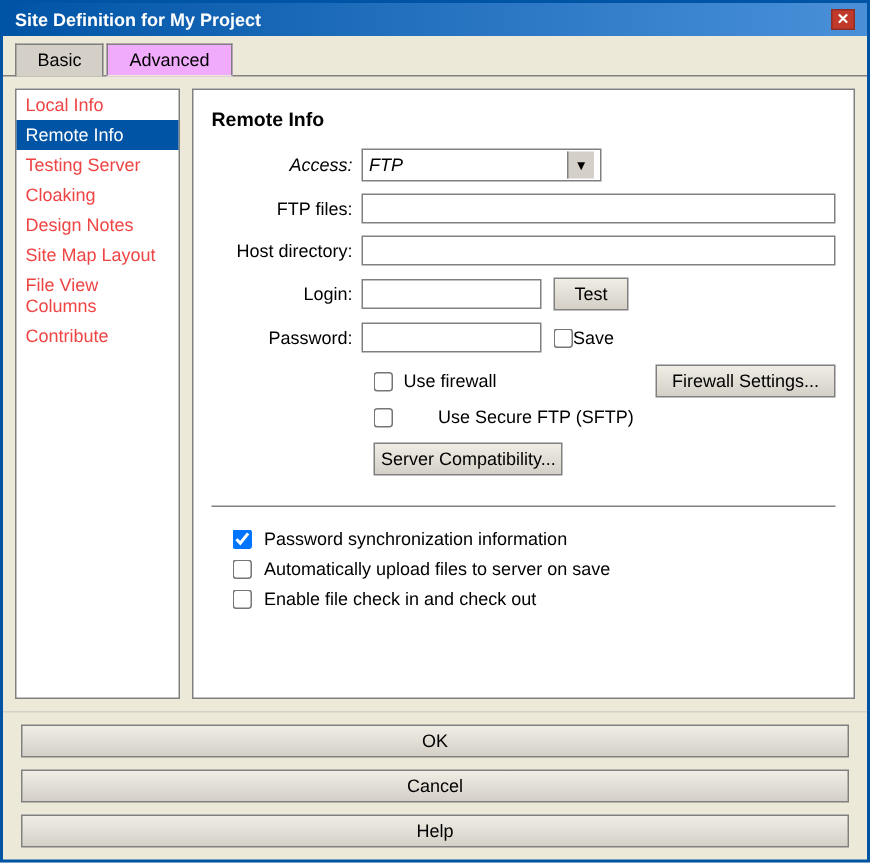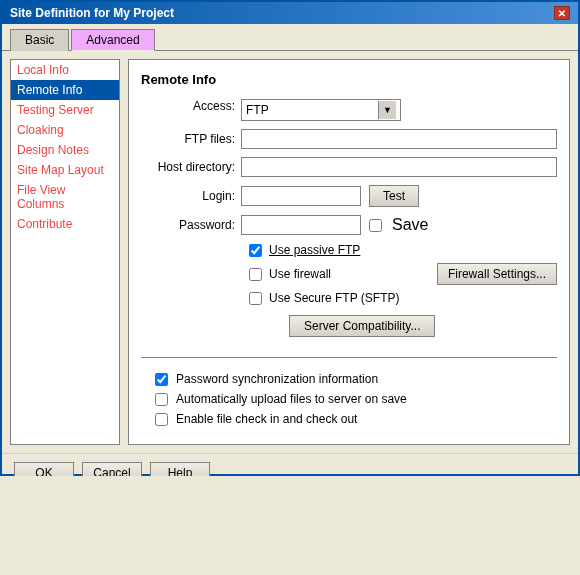"Site Definition for My Project" .window { height: 476px -> 575px }
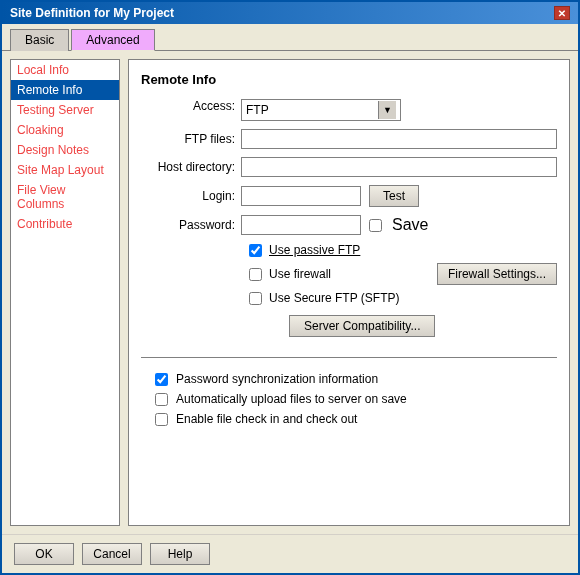"Access:" .access-row { align-items: none -> center; font-style: none -> italic }
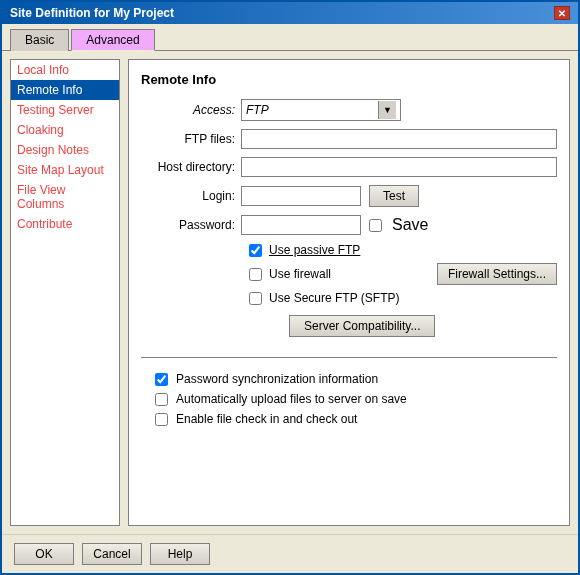"Save" span { font-size: 16px -> 12px; margin-left: 10px -> 0 }
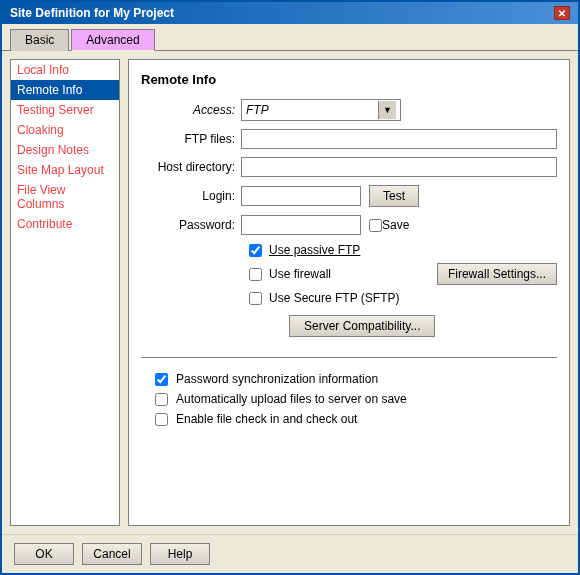"Use passive FTP" div.checkbox-row { html: <div> <div> <input> <span>Use passive FTP</span> </div> </div> -> none }
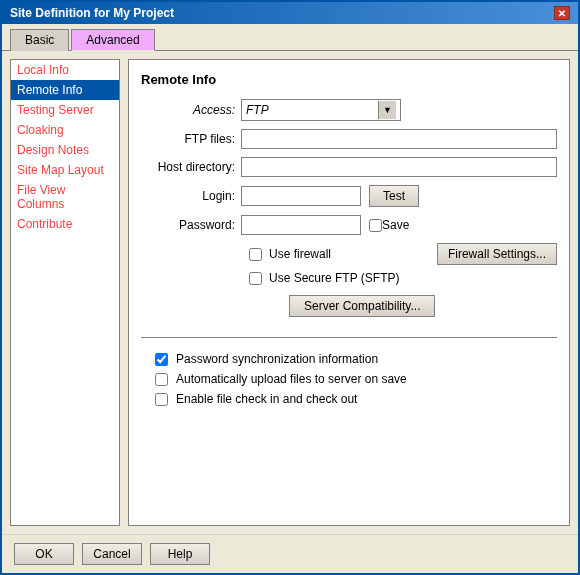"Use Secure FTP (SFTP)" div { gap: none -> 23px }
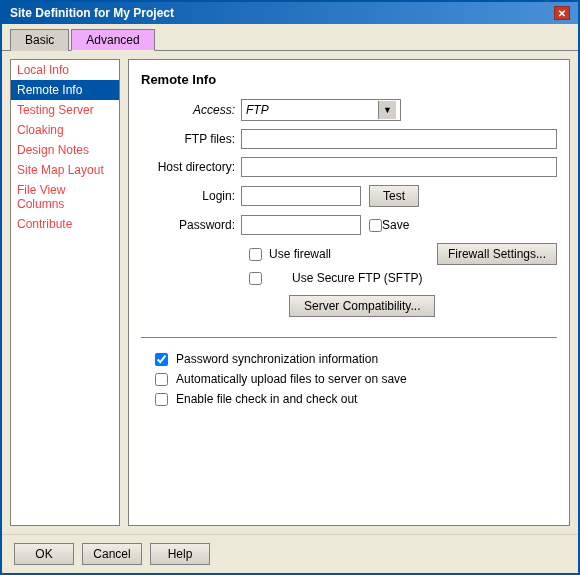"Server Compatibility..." .server-compat-btn { margin-left: 40px -> none; padding: 3px 14px -> 3px 4px }
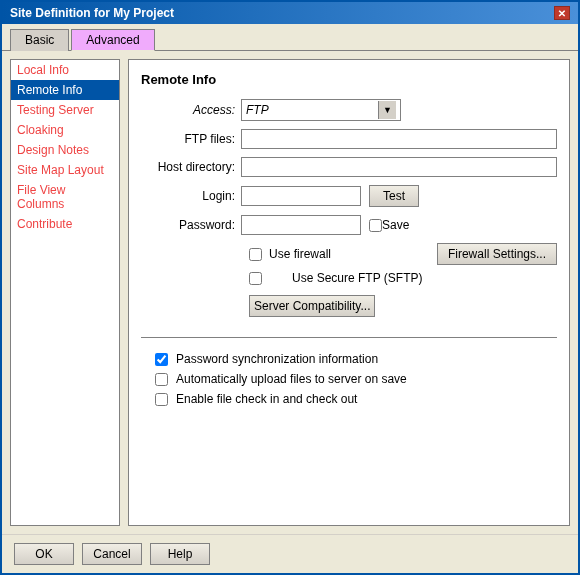"OK" .footer { flex-direction: none -> column; justify-content: none -> flex-end }
